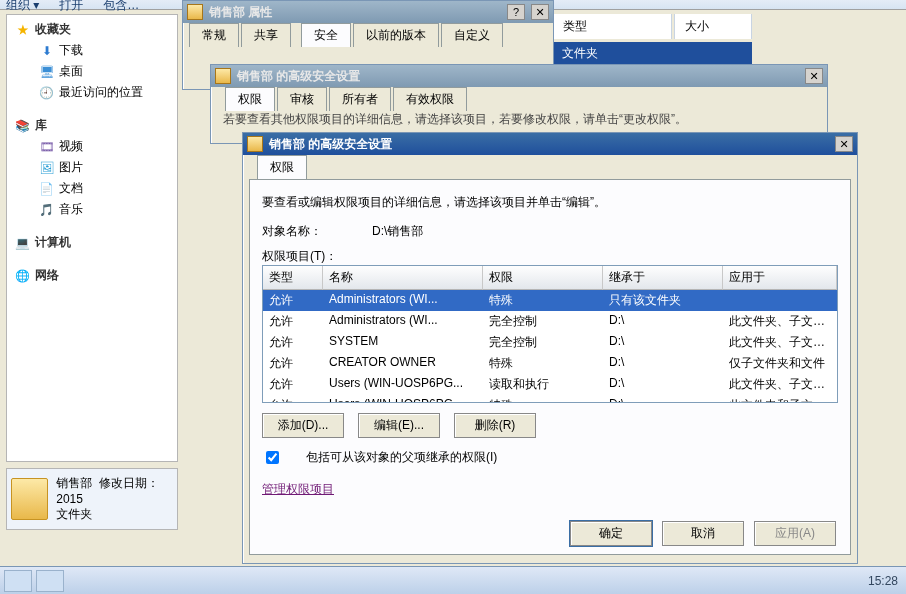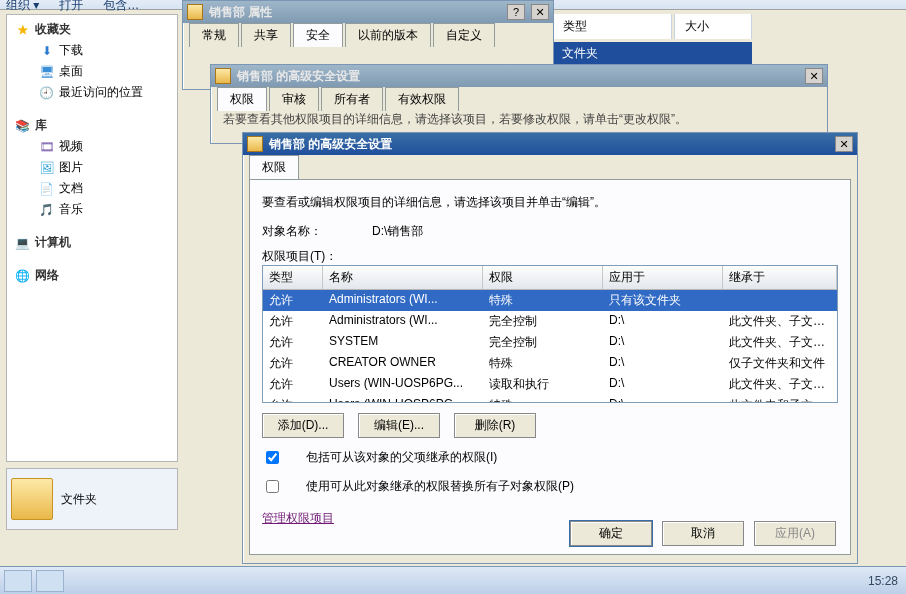"安全" .tab.active { margin-left: none -> 8px }
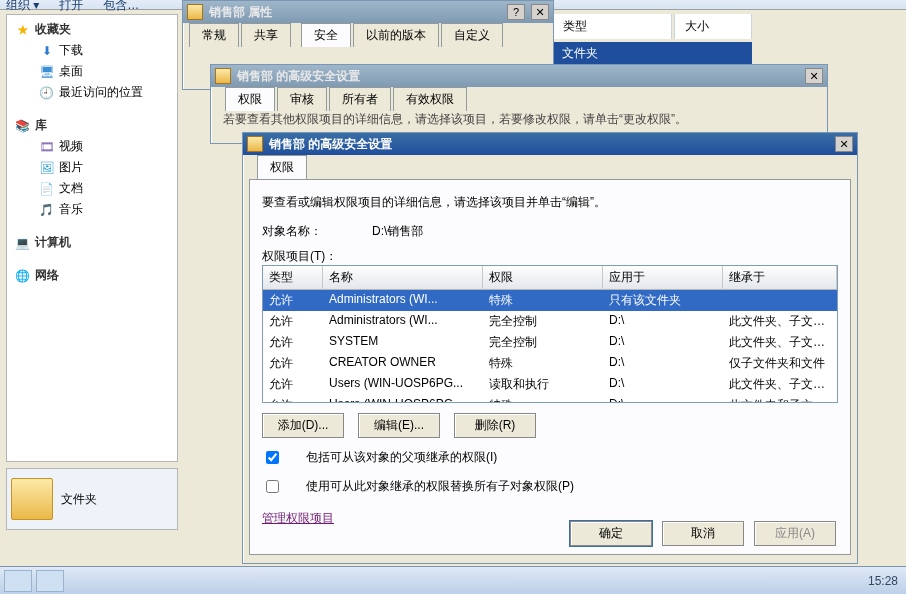"应用于" div { order: before "继承于" -> after "继承于" }
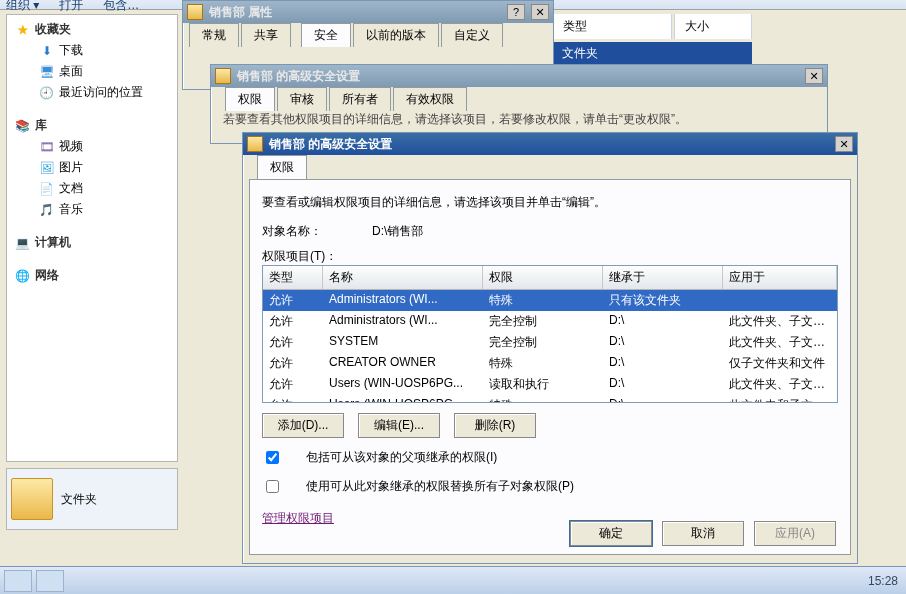"销售部 修改日期： 2015" div { html: none -> <div><span>销售部</span> &nbsp;<span>修改日期：</span> <span>2015</span></div> }
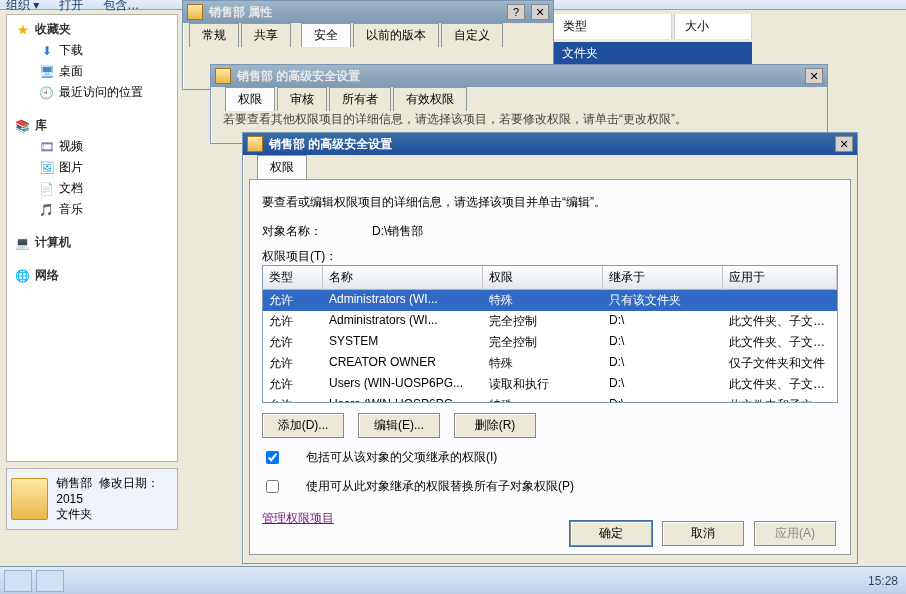"使用可从此对象继承的权限替换所有子对象权限(P)" label.chk { html: <label> <input> <span>使用可从此对象继承的权限替换所有子对象权限(P)</span> </label> -> none }
